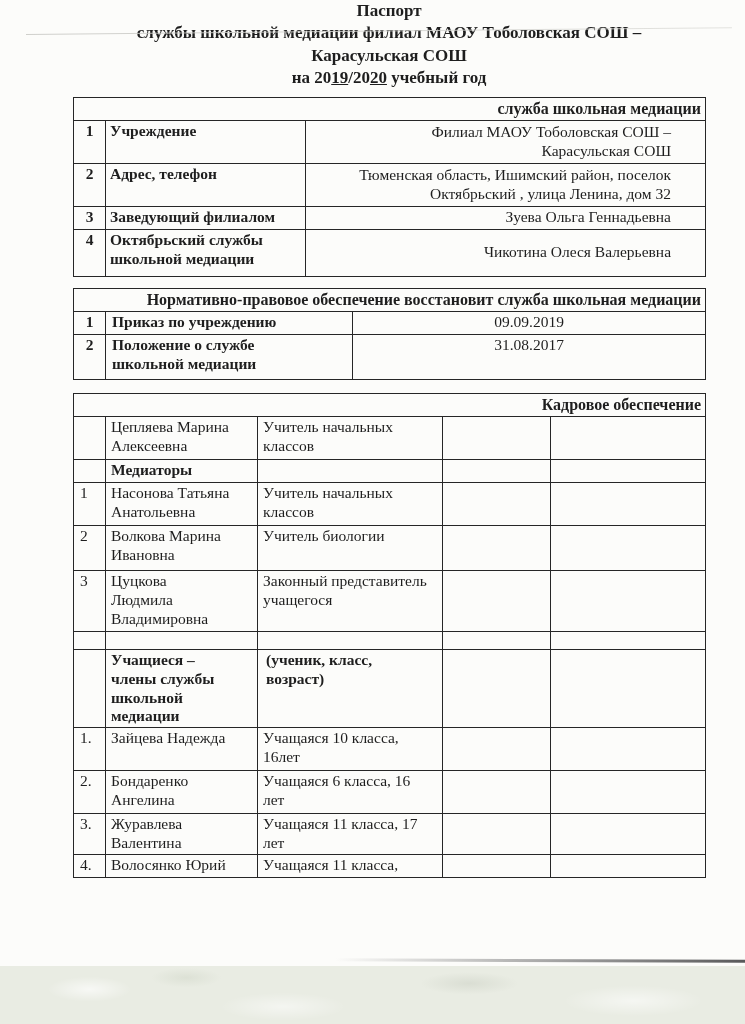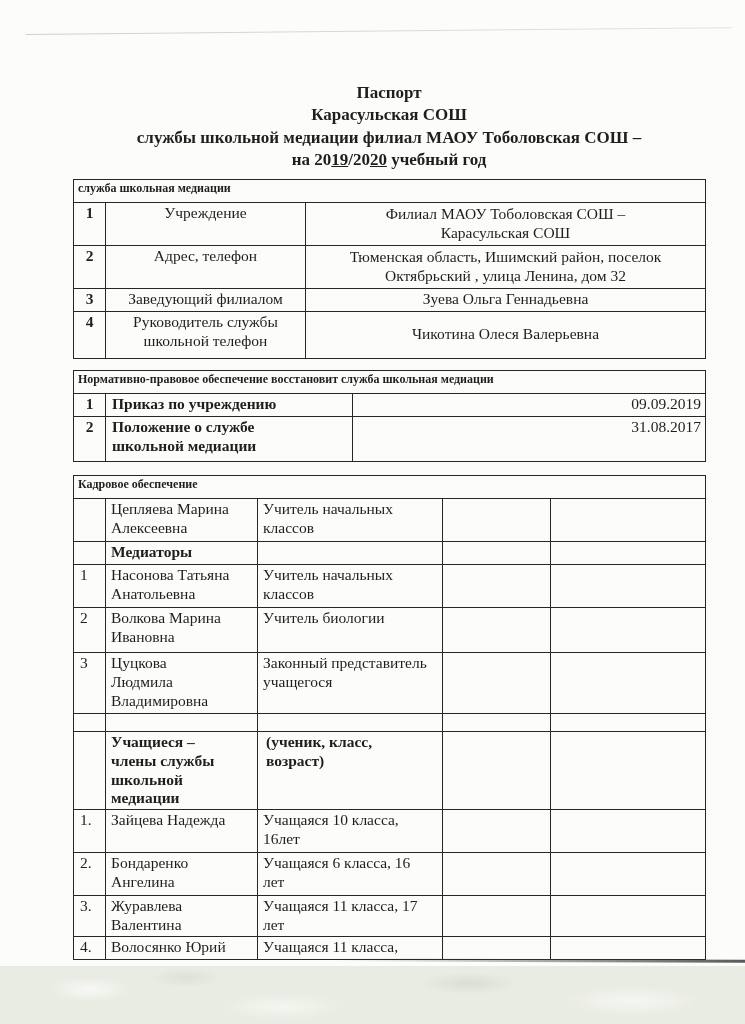"Паспорт" .title-block { padding-top: 82px -> none }
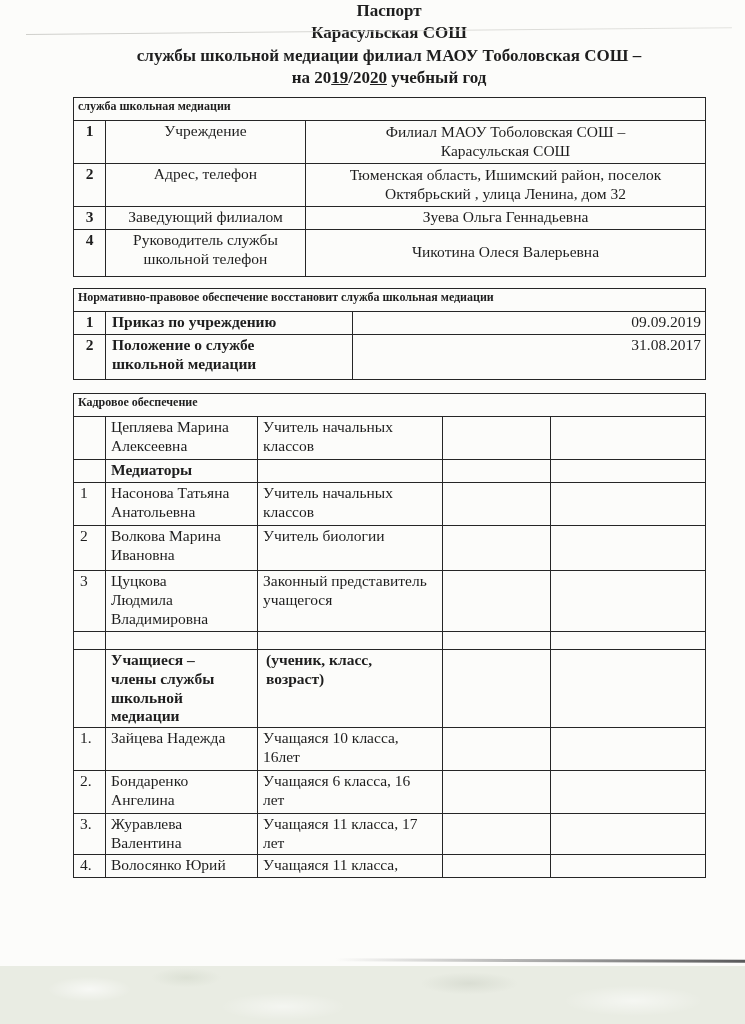"Карасульская СОШ" div { order: before "службы школьной медиации филиал МАОУ" -> after "службы школьной медиации филиал МАОУ" }
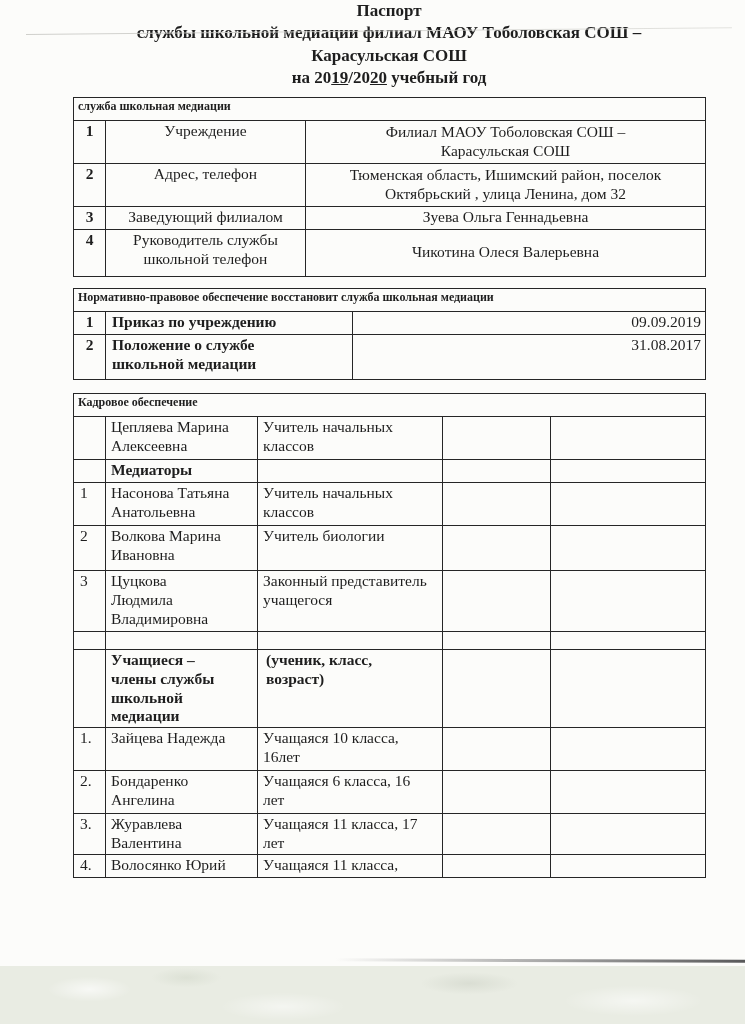"служба школьная медиации" td.th { font-size: 12px -> 16px; text-align: left -> right }
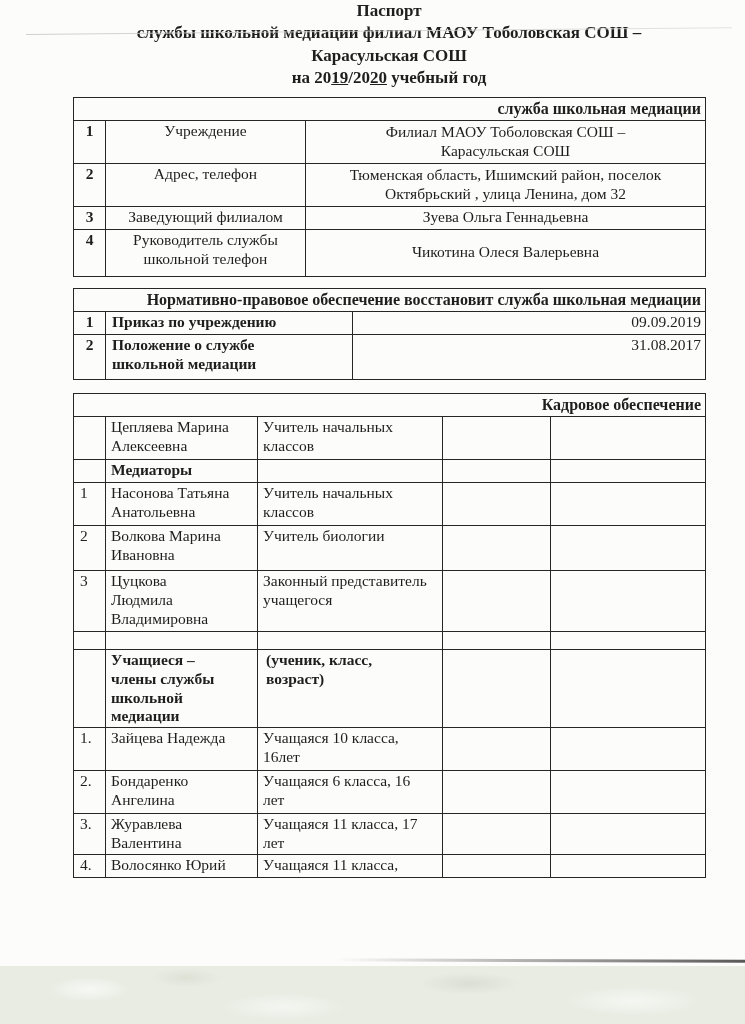"Учреждение" .t1 td.lab { font-weight: normal -> bold; text-align: center -> left }
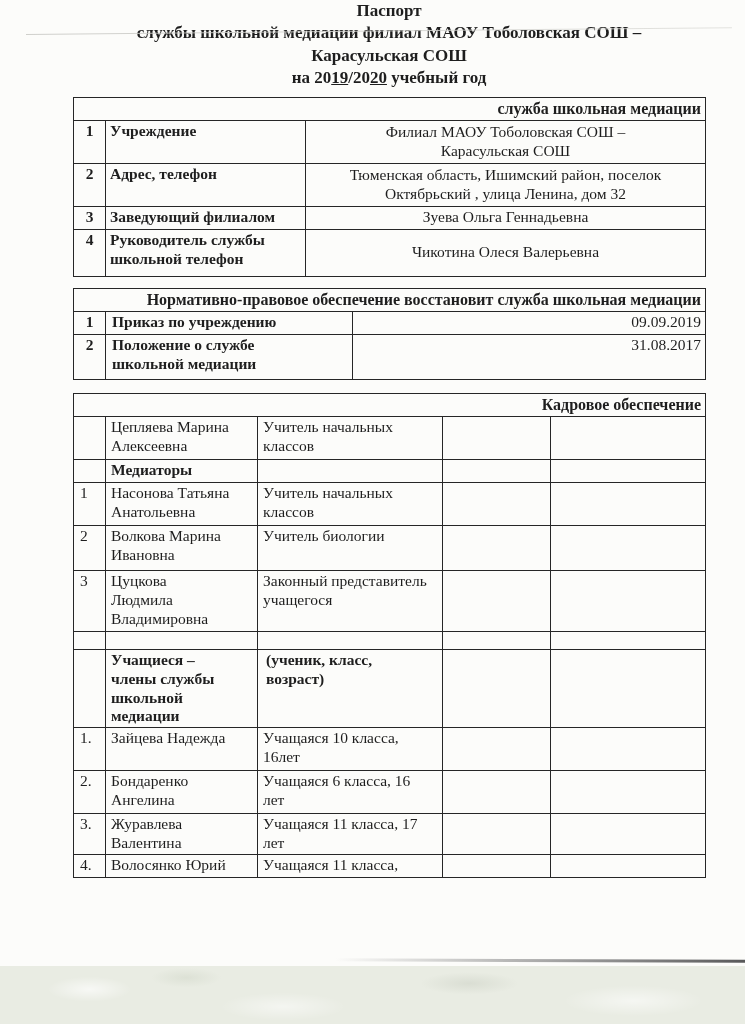"Филиал МАОУ Тоболовская СОШ –" .t1 td.val { text-align: center -> right }
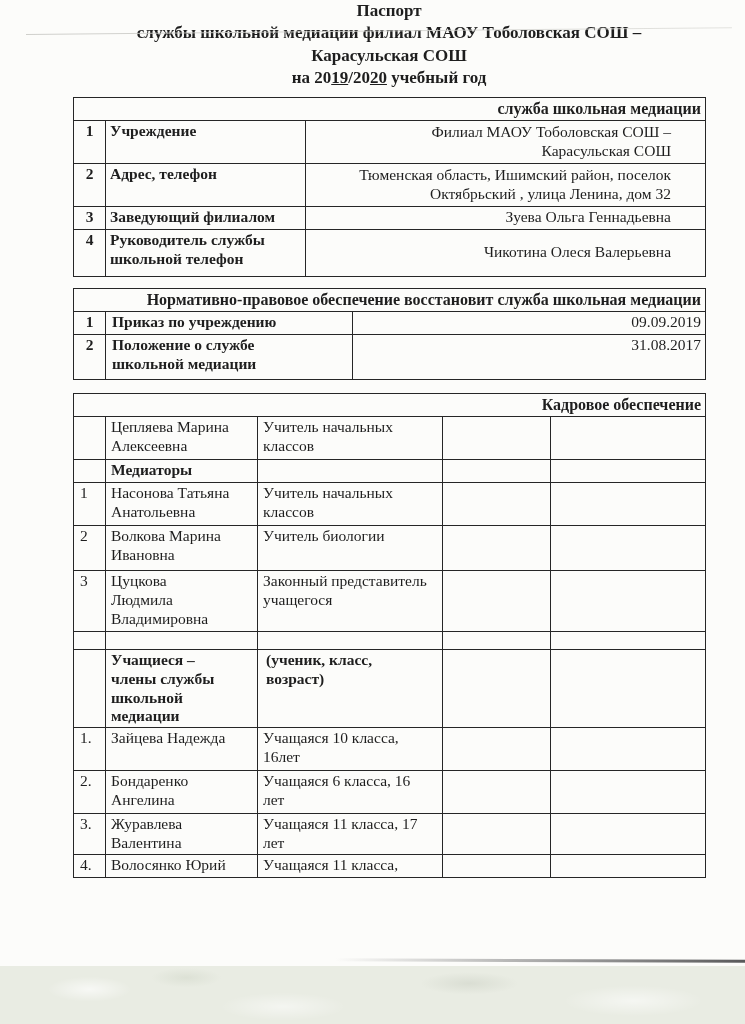"Руководитель службы школьной телефон" td.lab { text: Руководитель службы школьной телефон -> Октябрьский службы школьной медиации }
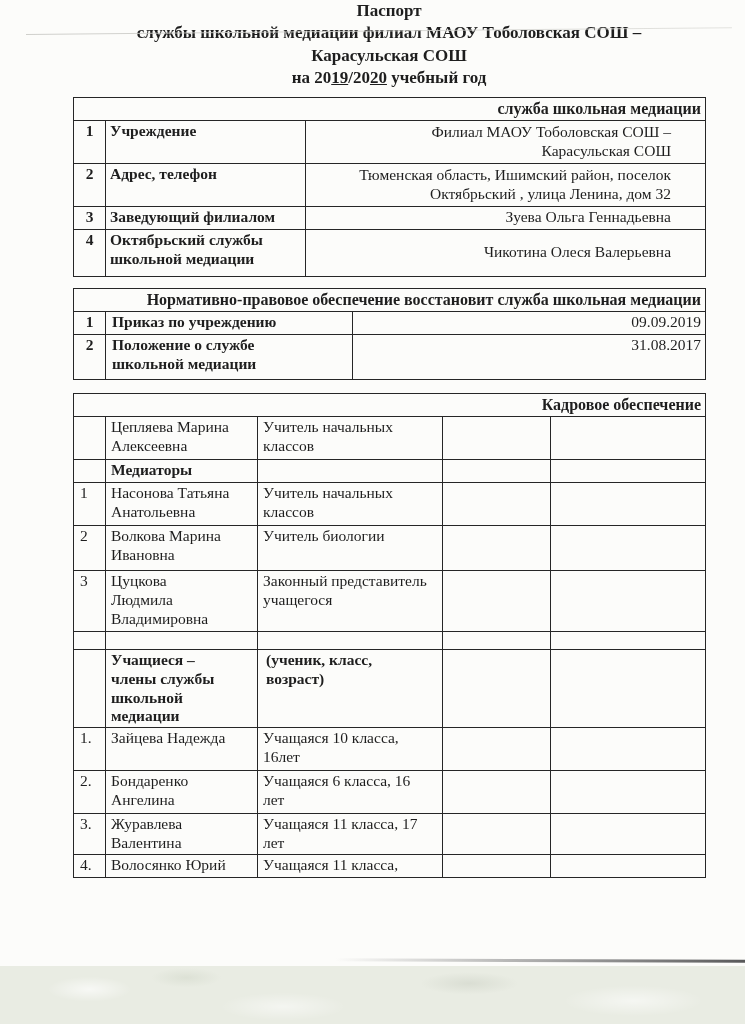"09.09.2019" .t2 td.val { text-align: right -> center }
